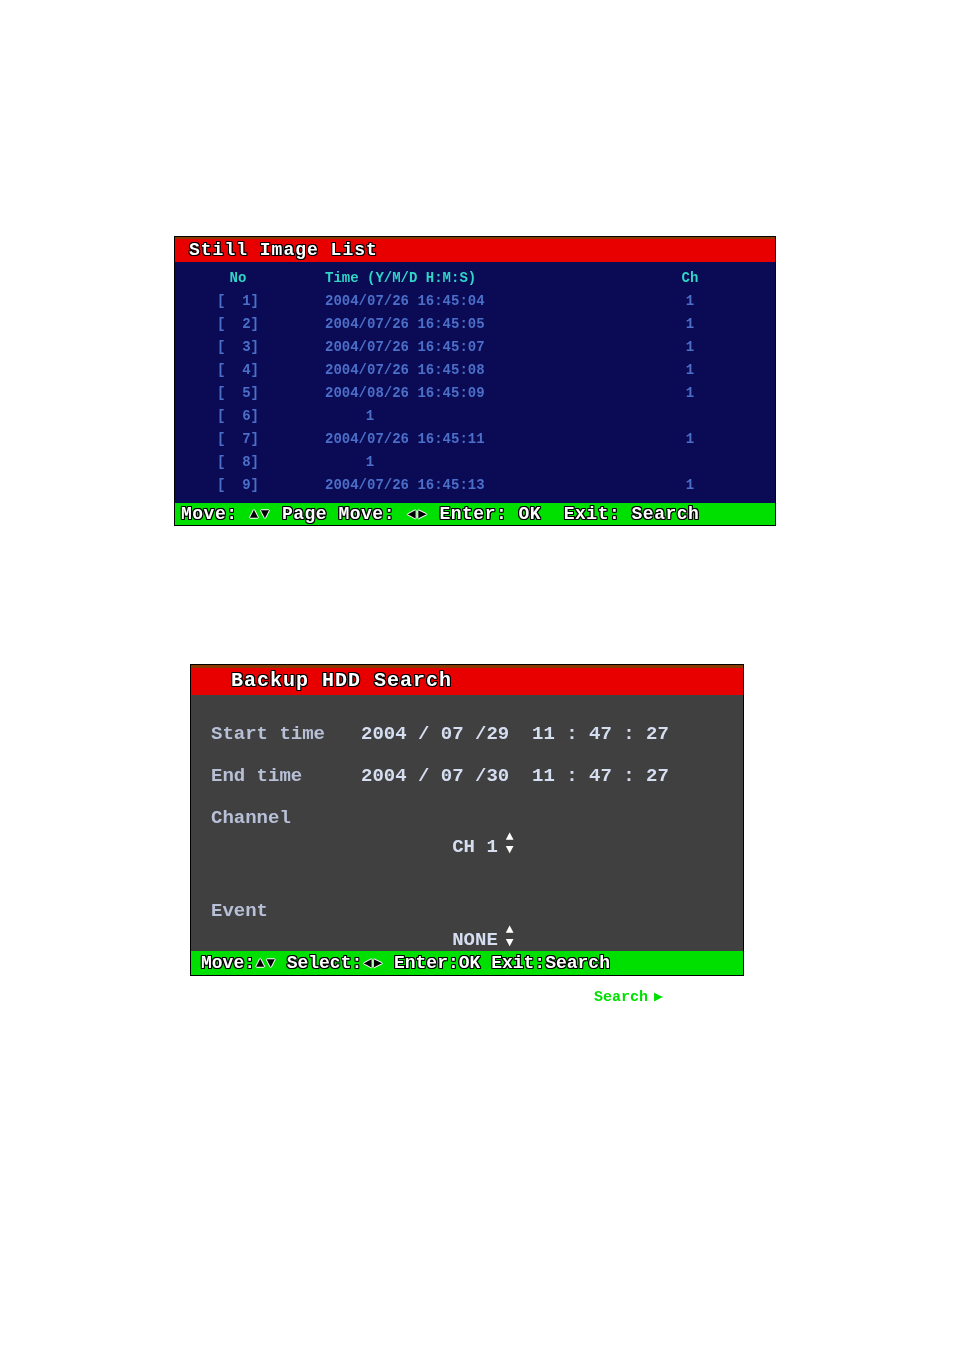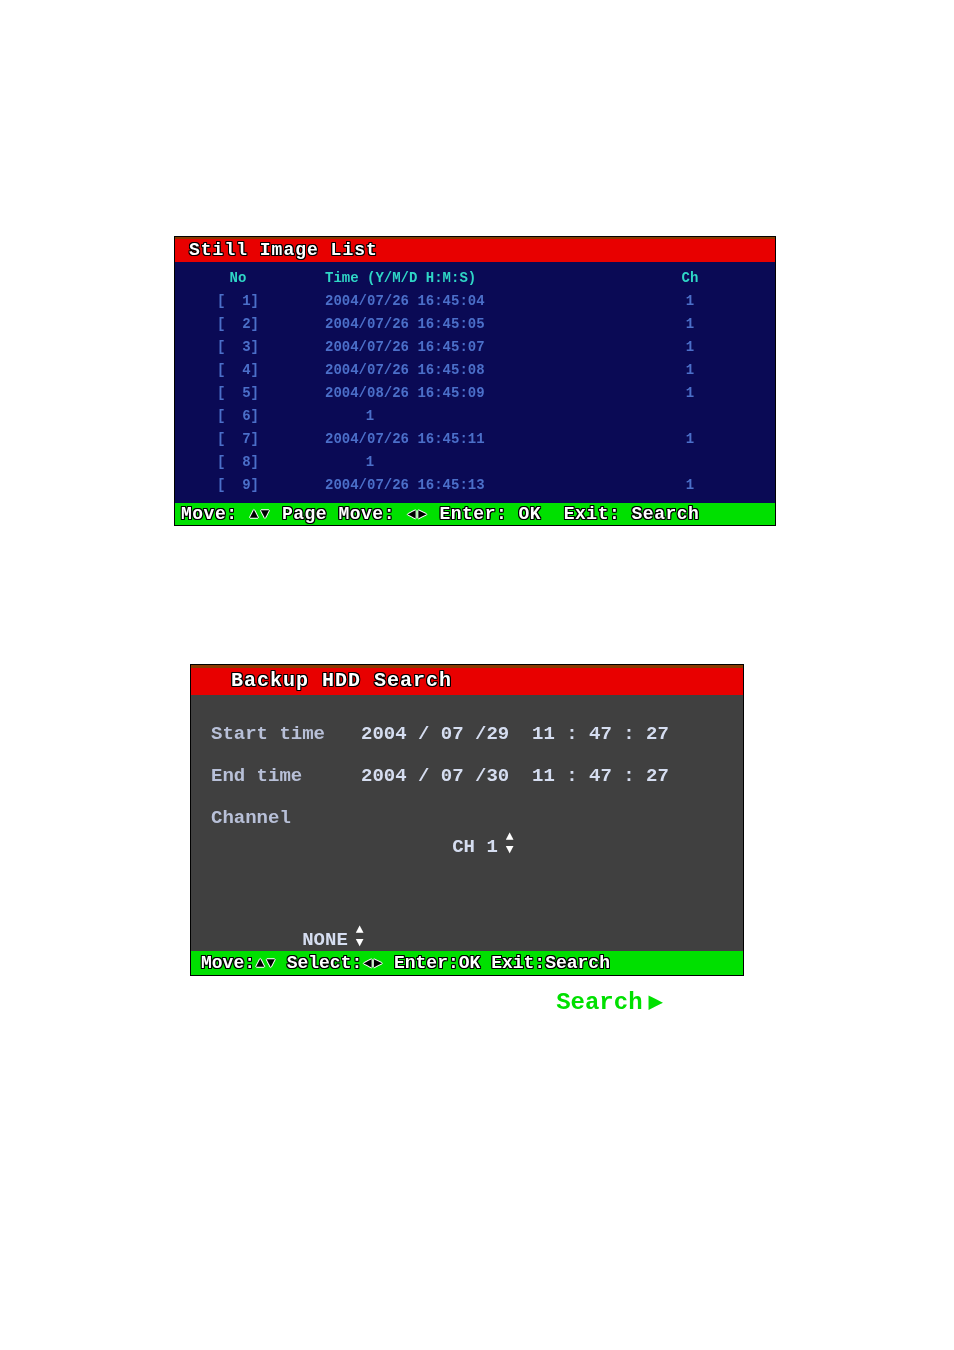"Event" span.label { html: none -> <span>Event</span> }
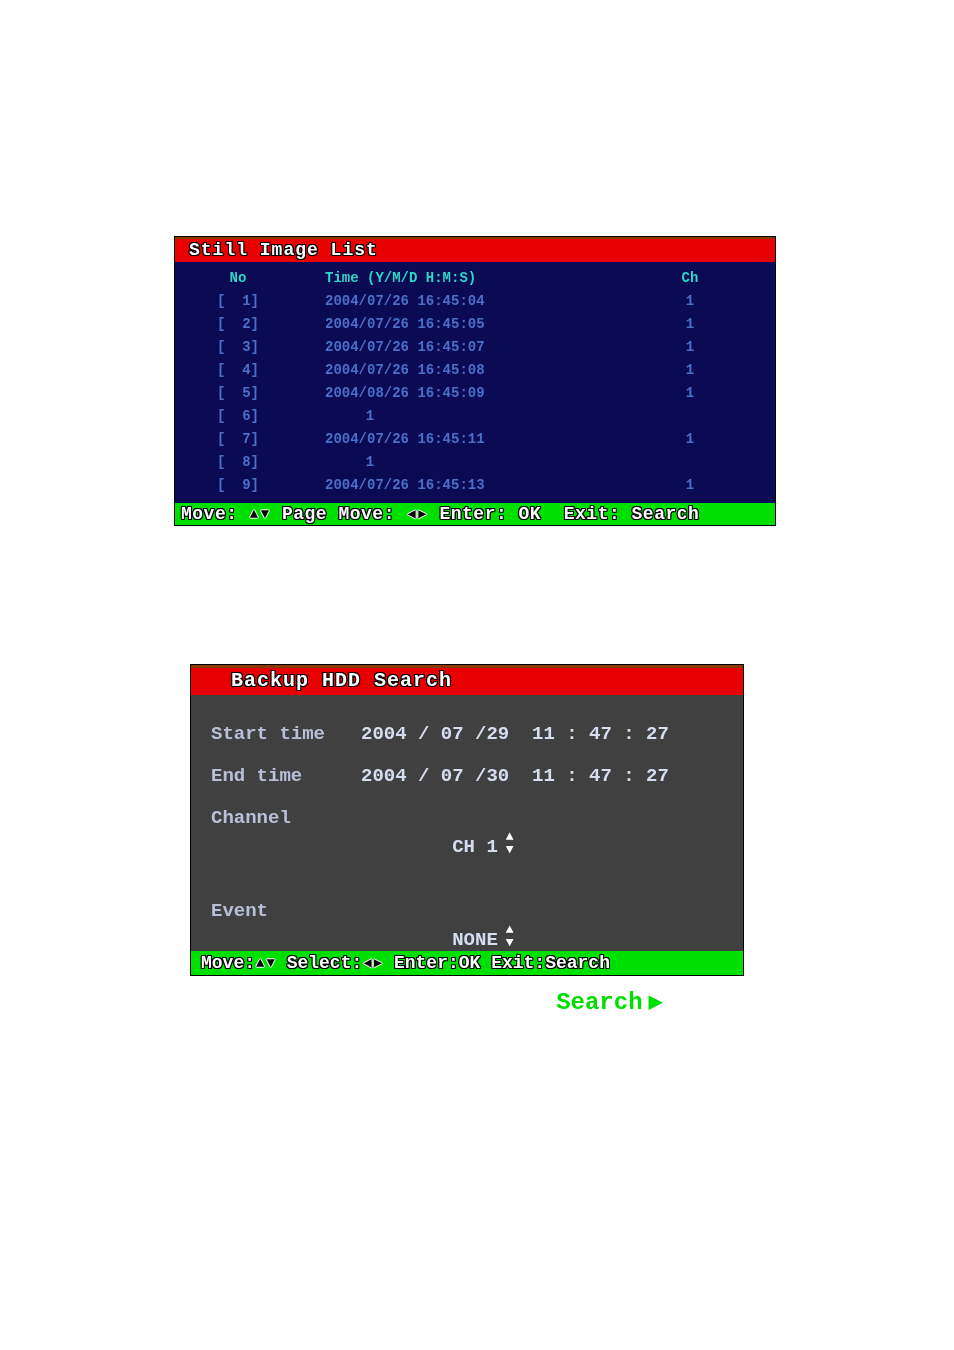"Search ▶" #panel2 .search { font-size: 24px -> 15px }
